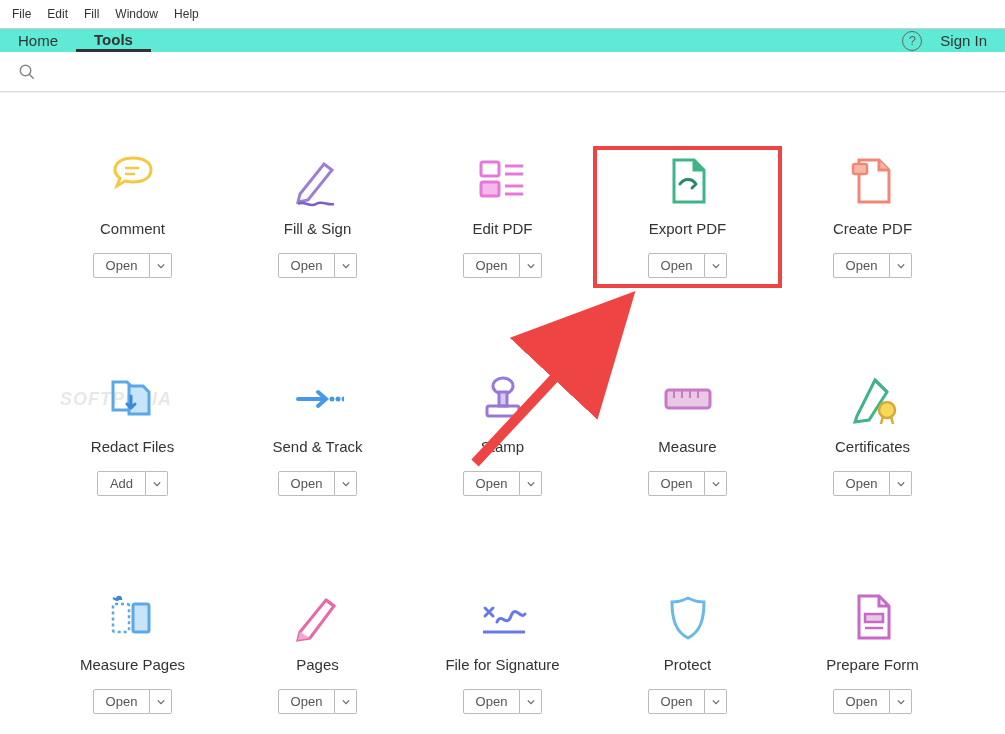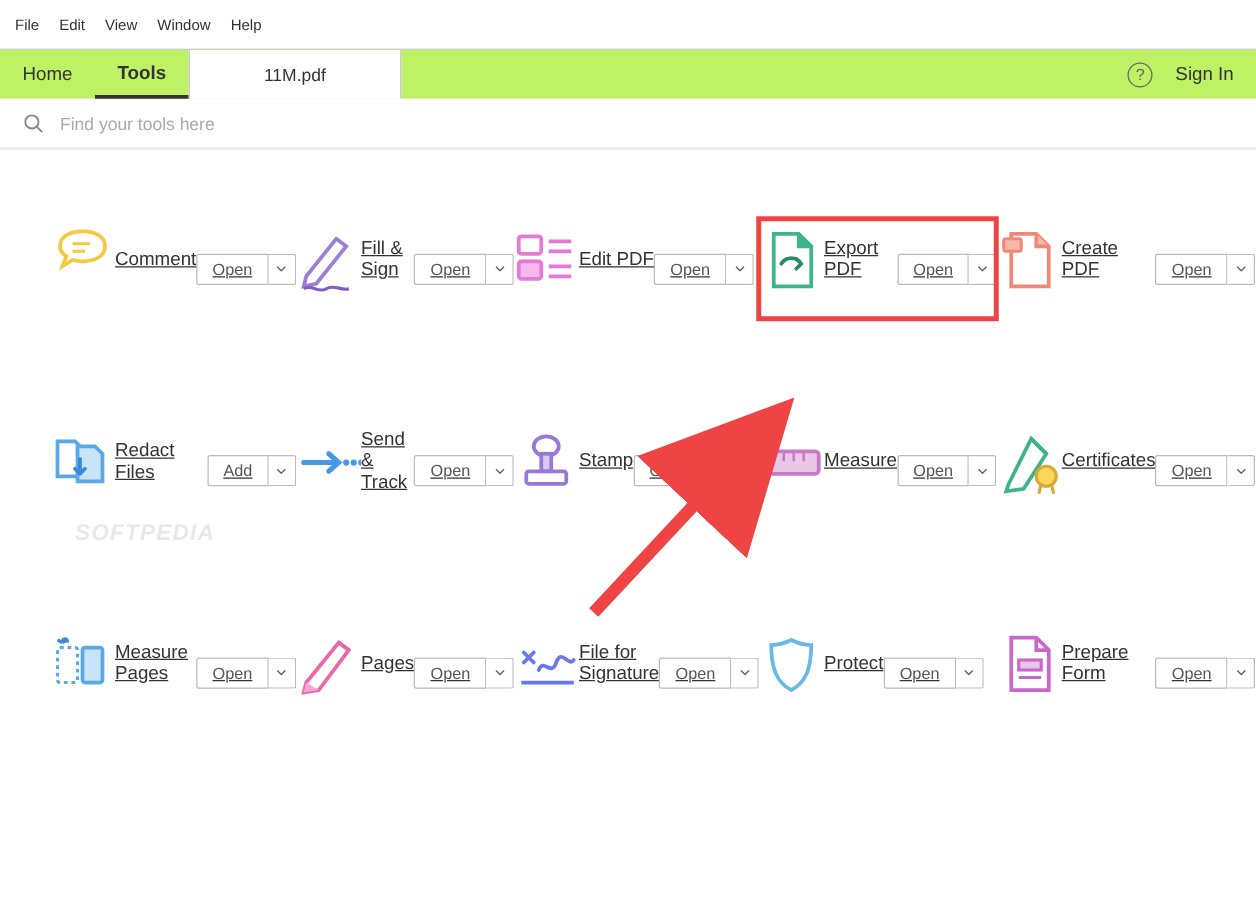"File" .menubar { height: 39px -> 28px }
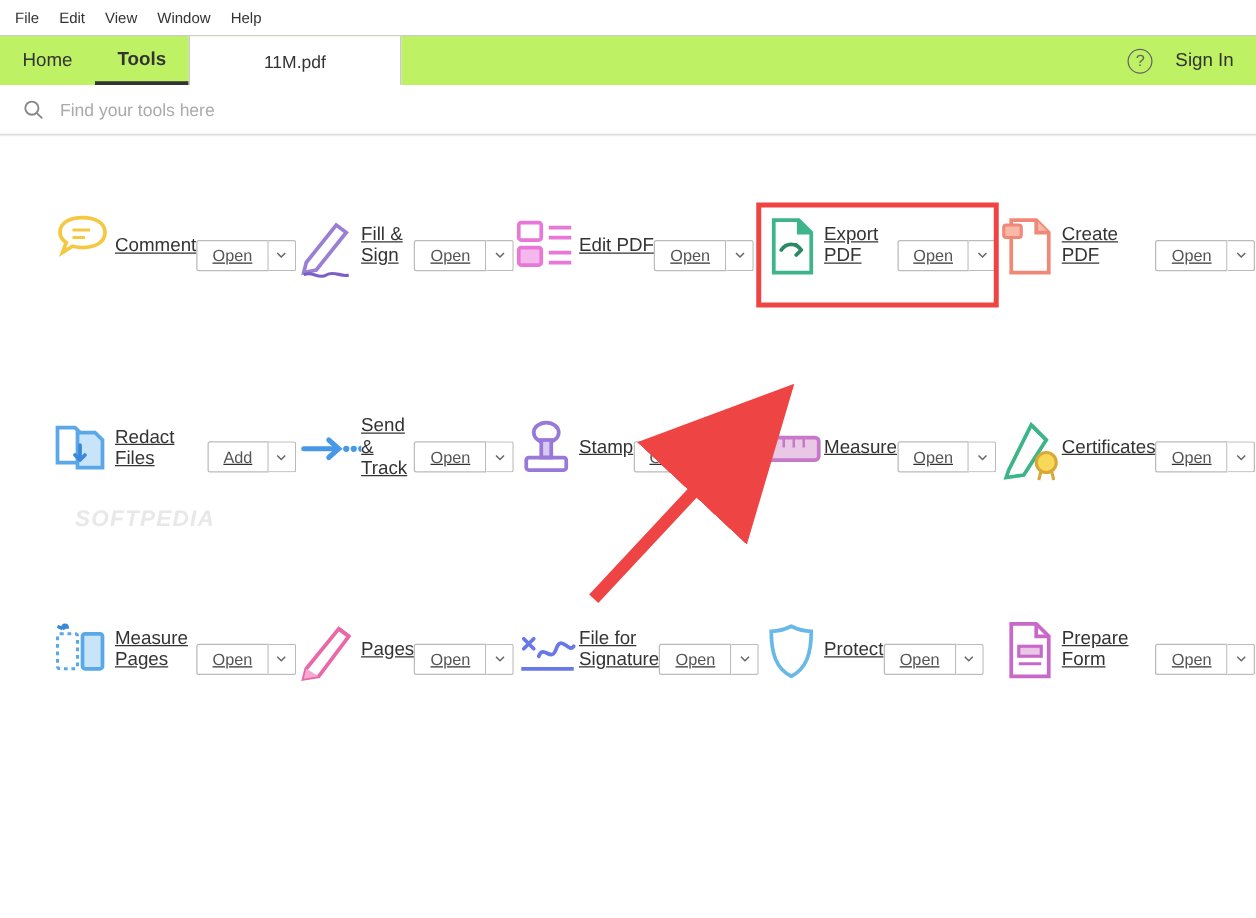"View" span { text: View -> Fill }
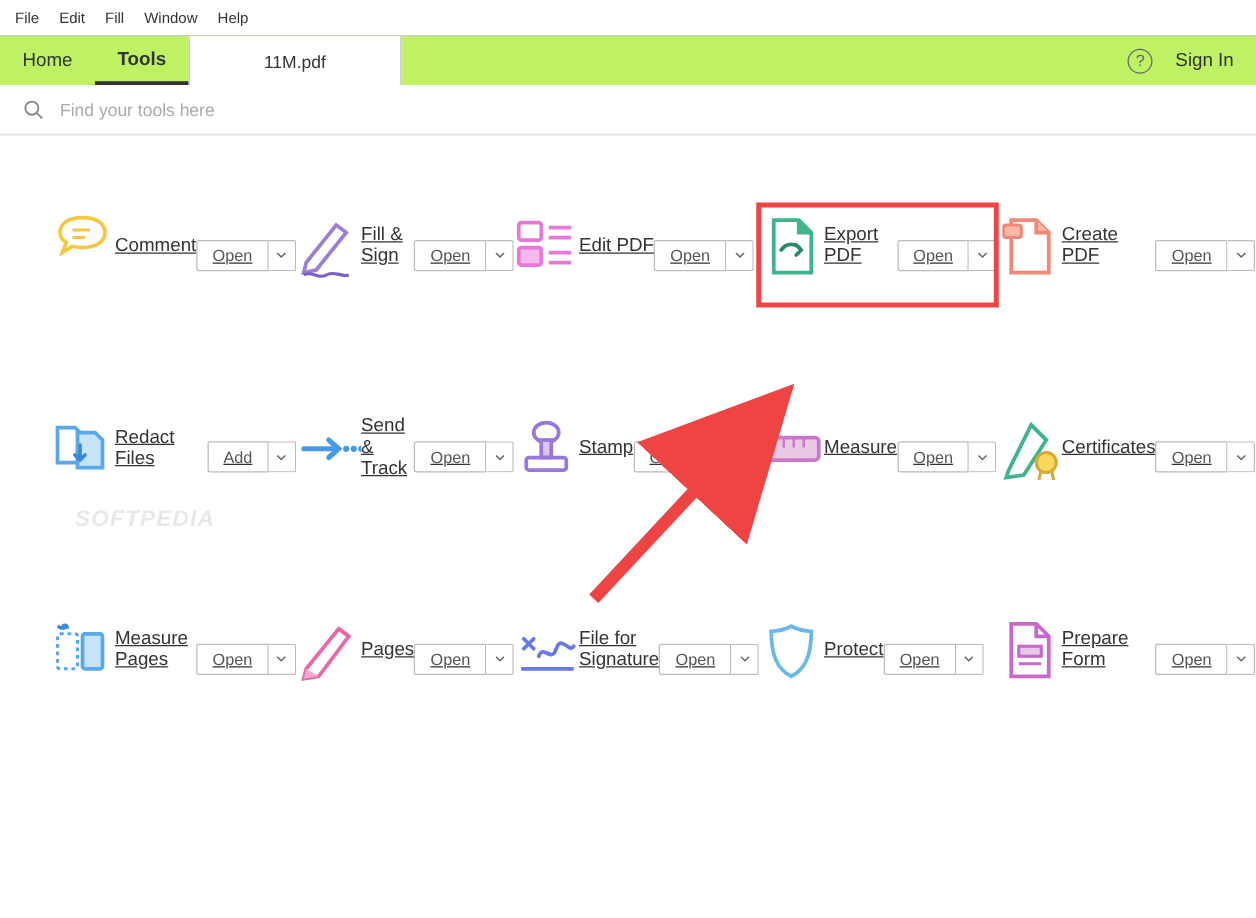"Home" .tabbar { background: #bef264 -> #5eead4; height: 40px -> 24px }
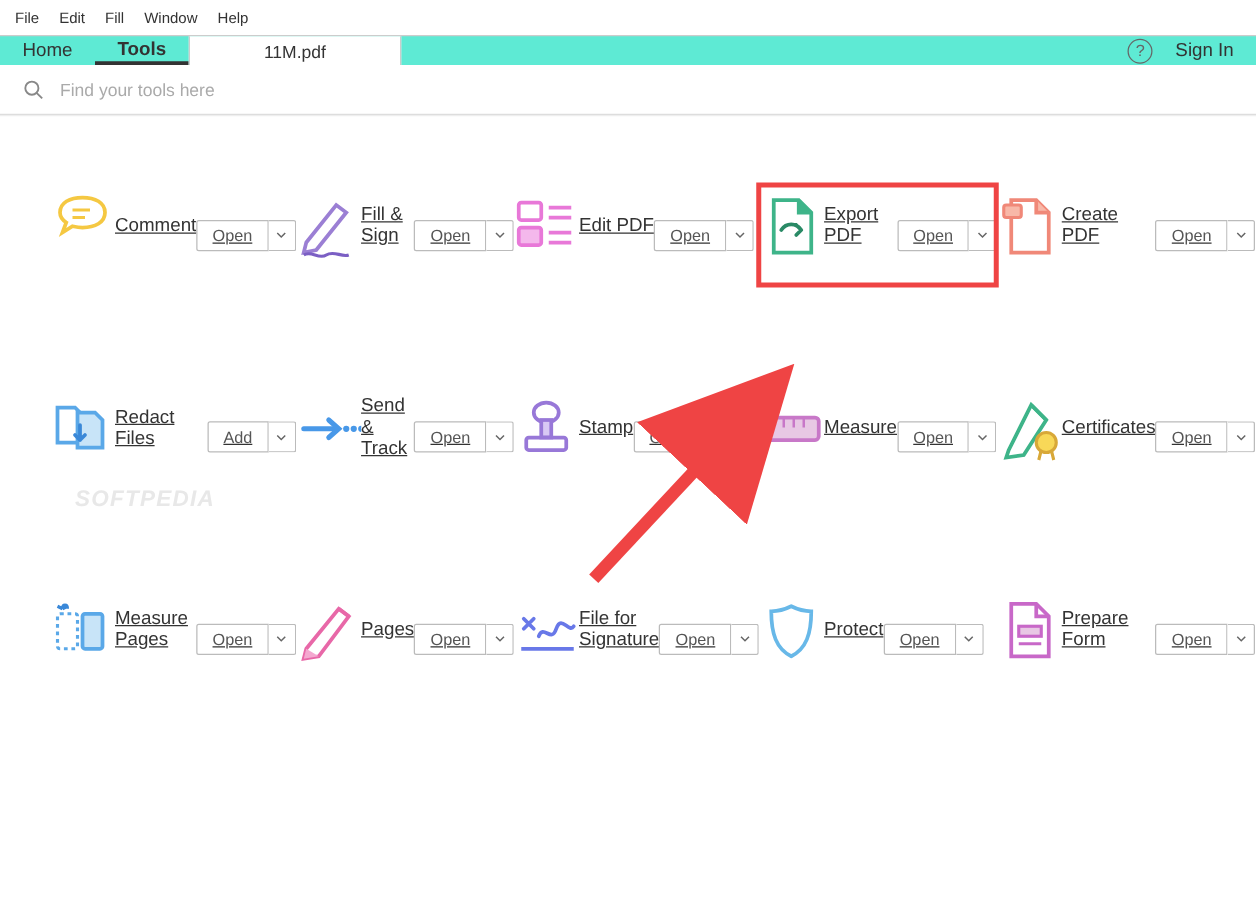"11M.pdf" div.tab { html: <div>11M.pdf</div> -> none }
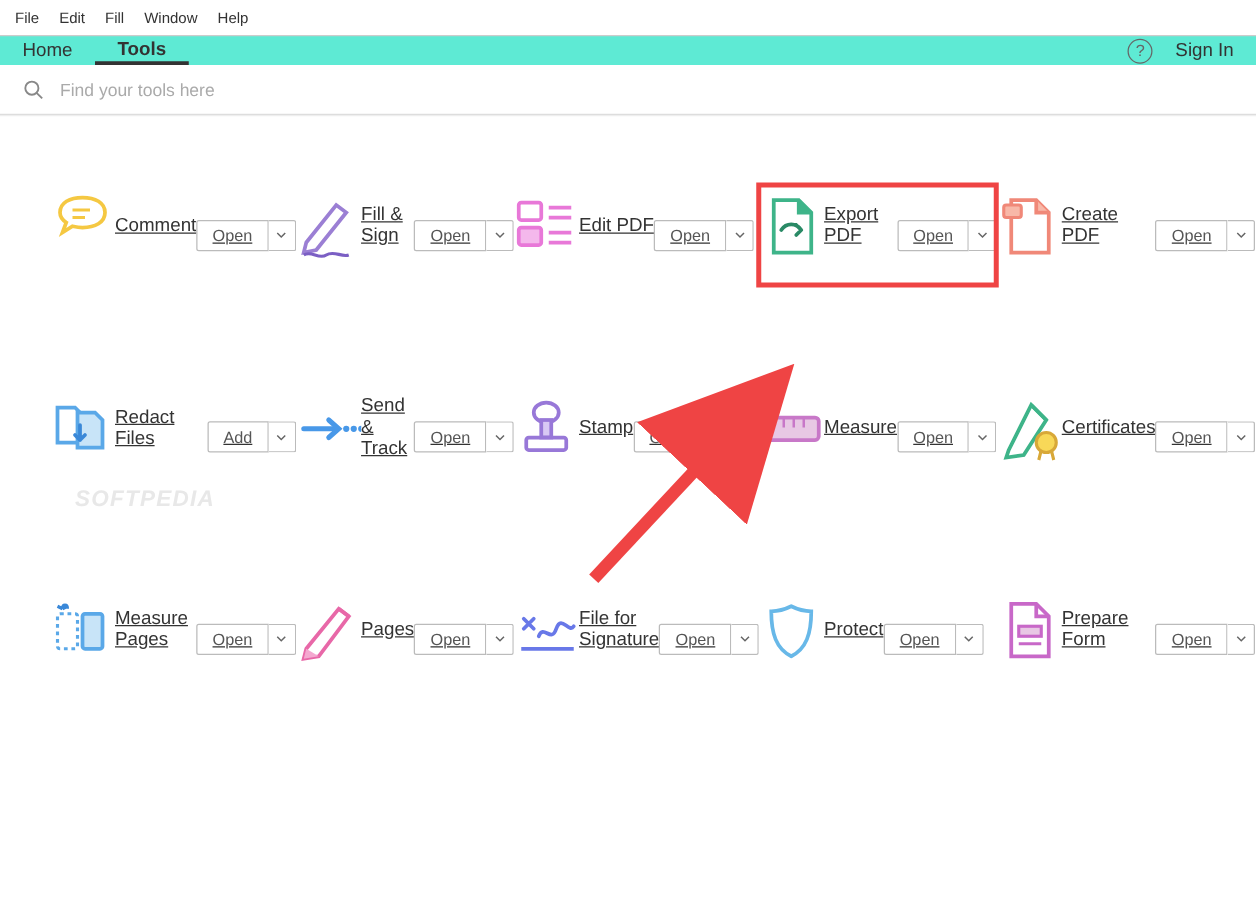"Find your tools here" input.search-input { html: <input> -> none }
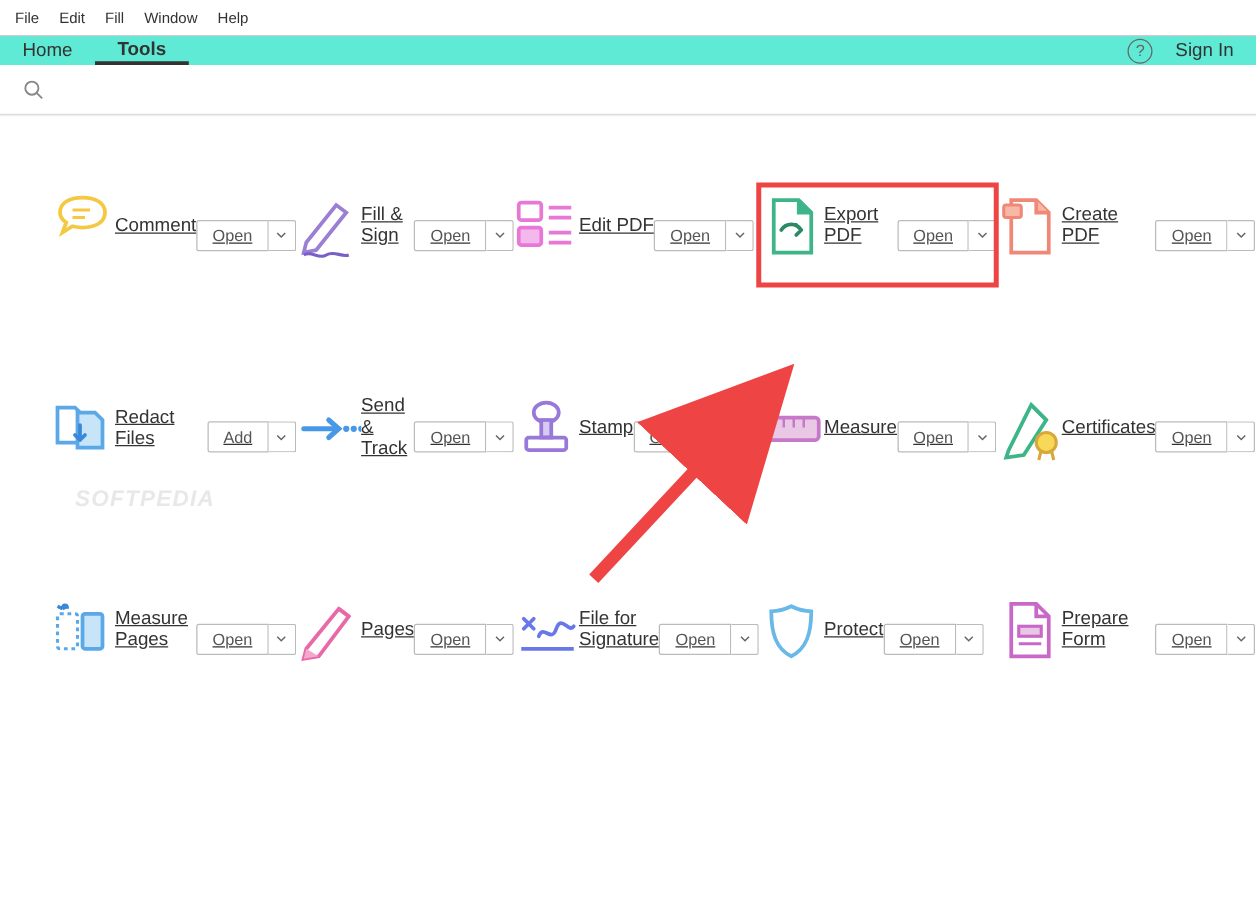"Comment" .tool-card { flex-direction: none -> column; text-decoration: underline -> none }
